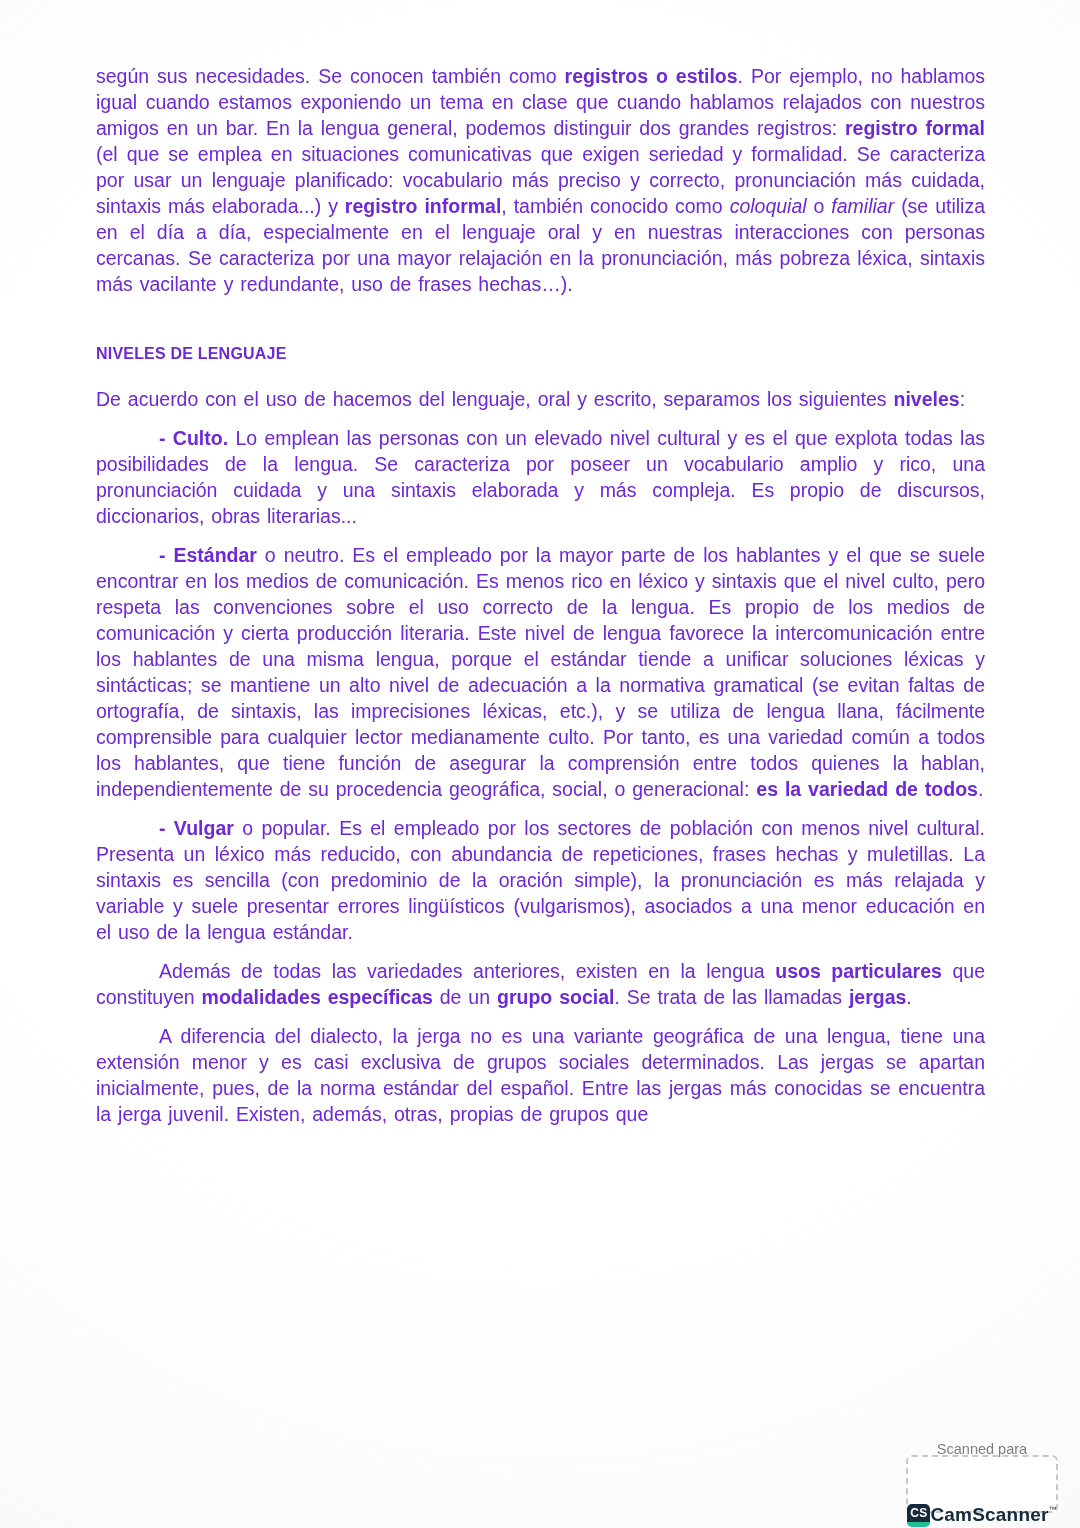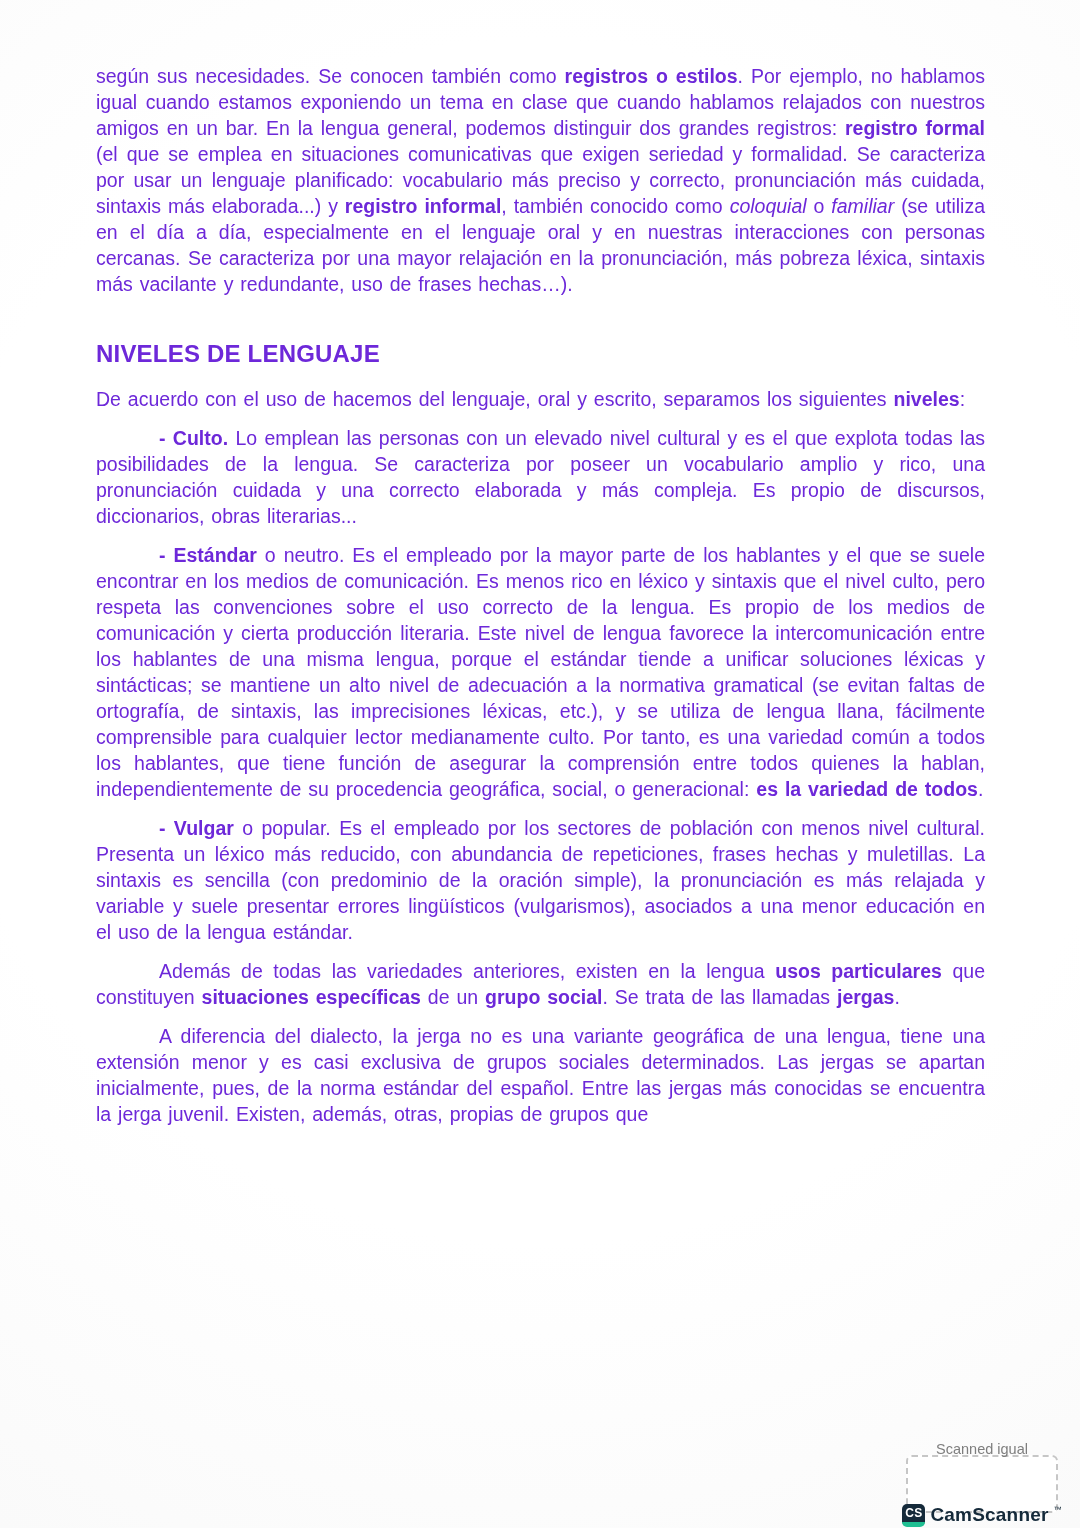"NIVELES DE LENGUAJE" .doc h2.heading { font-size: 24px -> 16px }
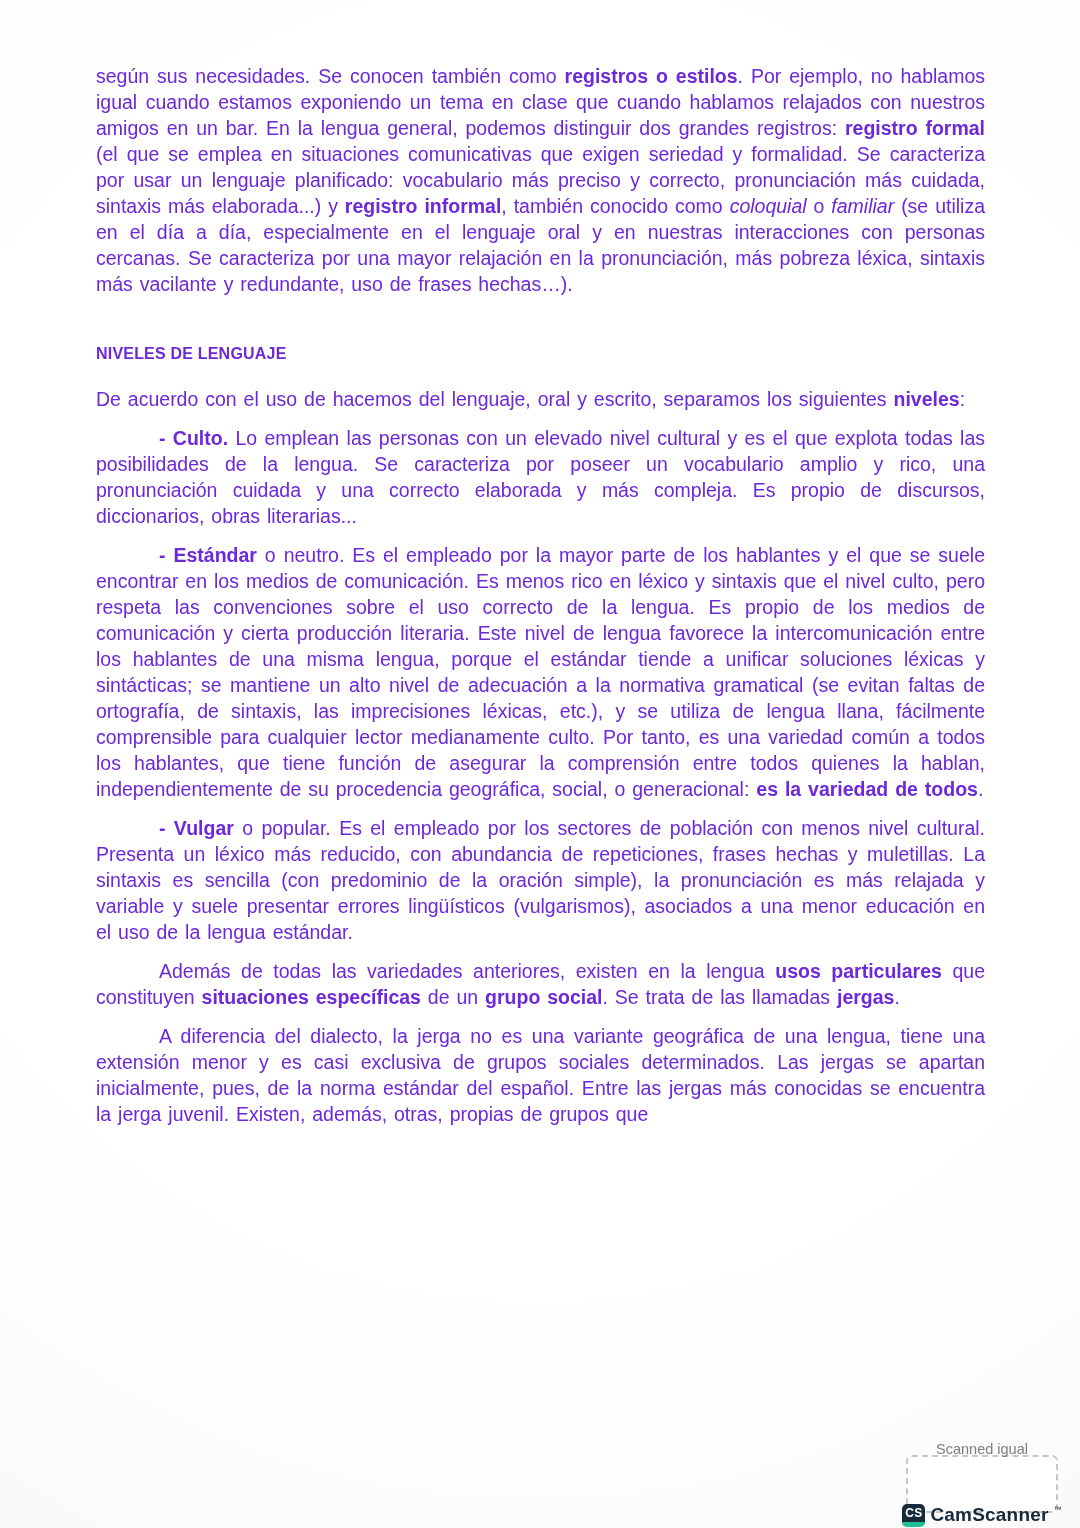"Lo emplean las personas con" span { text: correcto -> sintaxis }
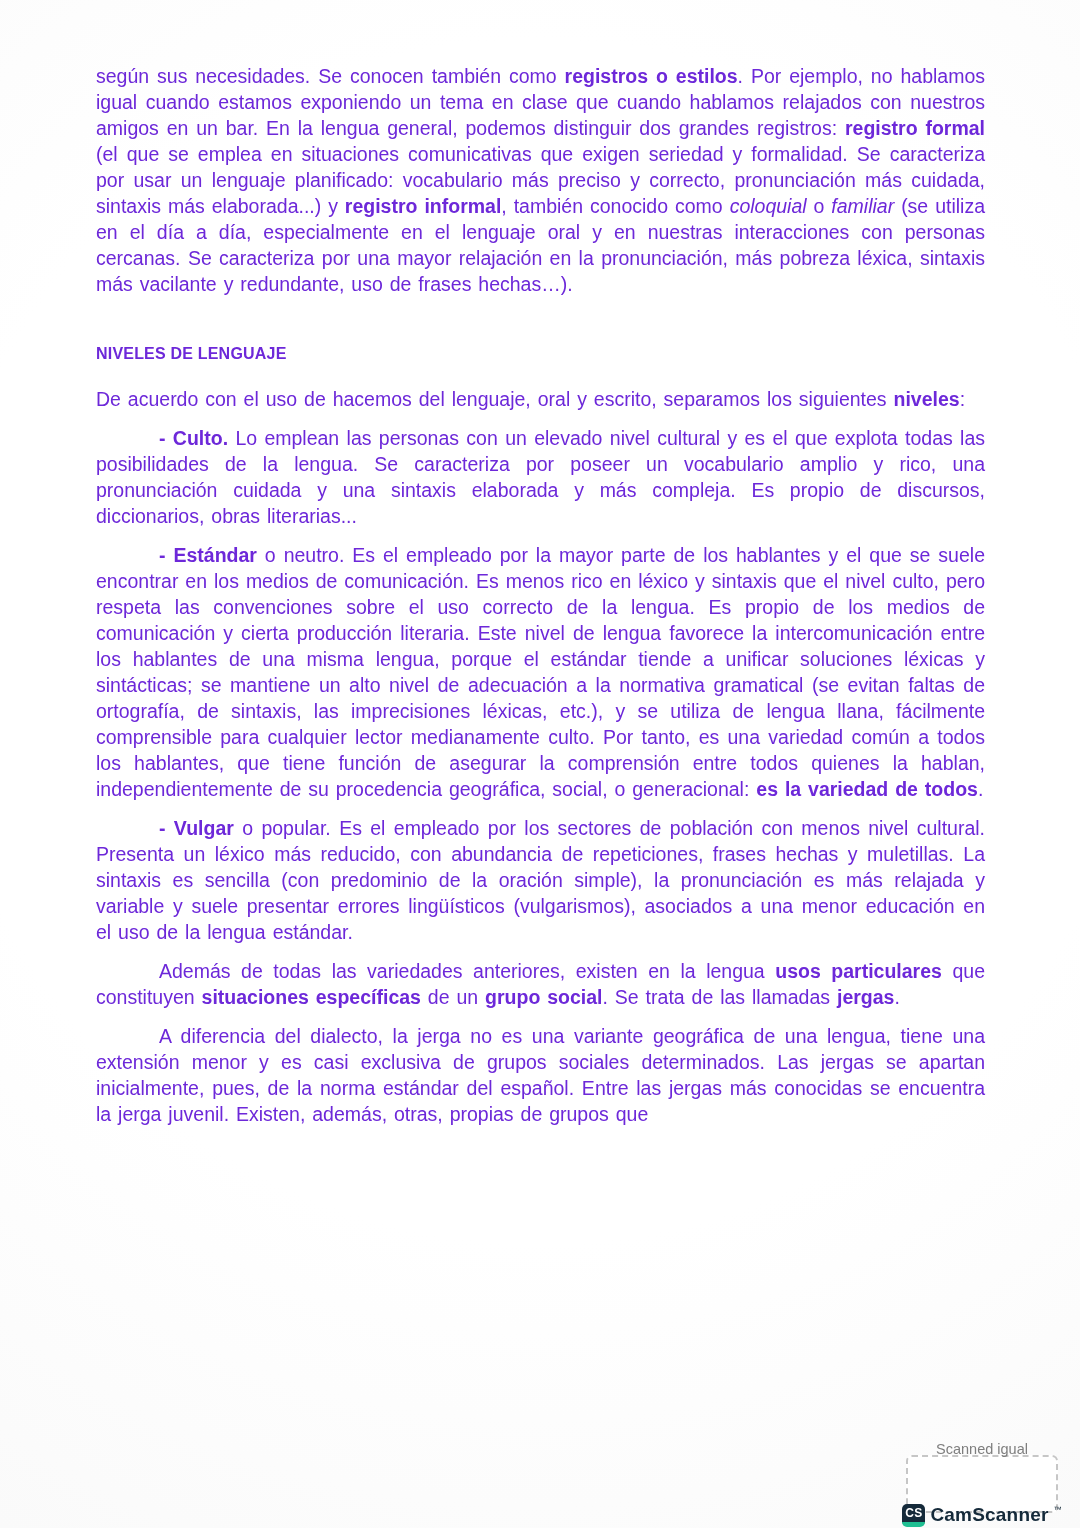"situaciones específicas" span.b { text: situaciones -> modalidades }
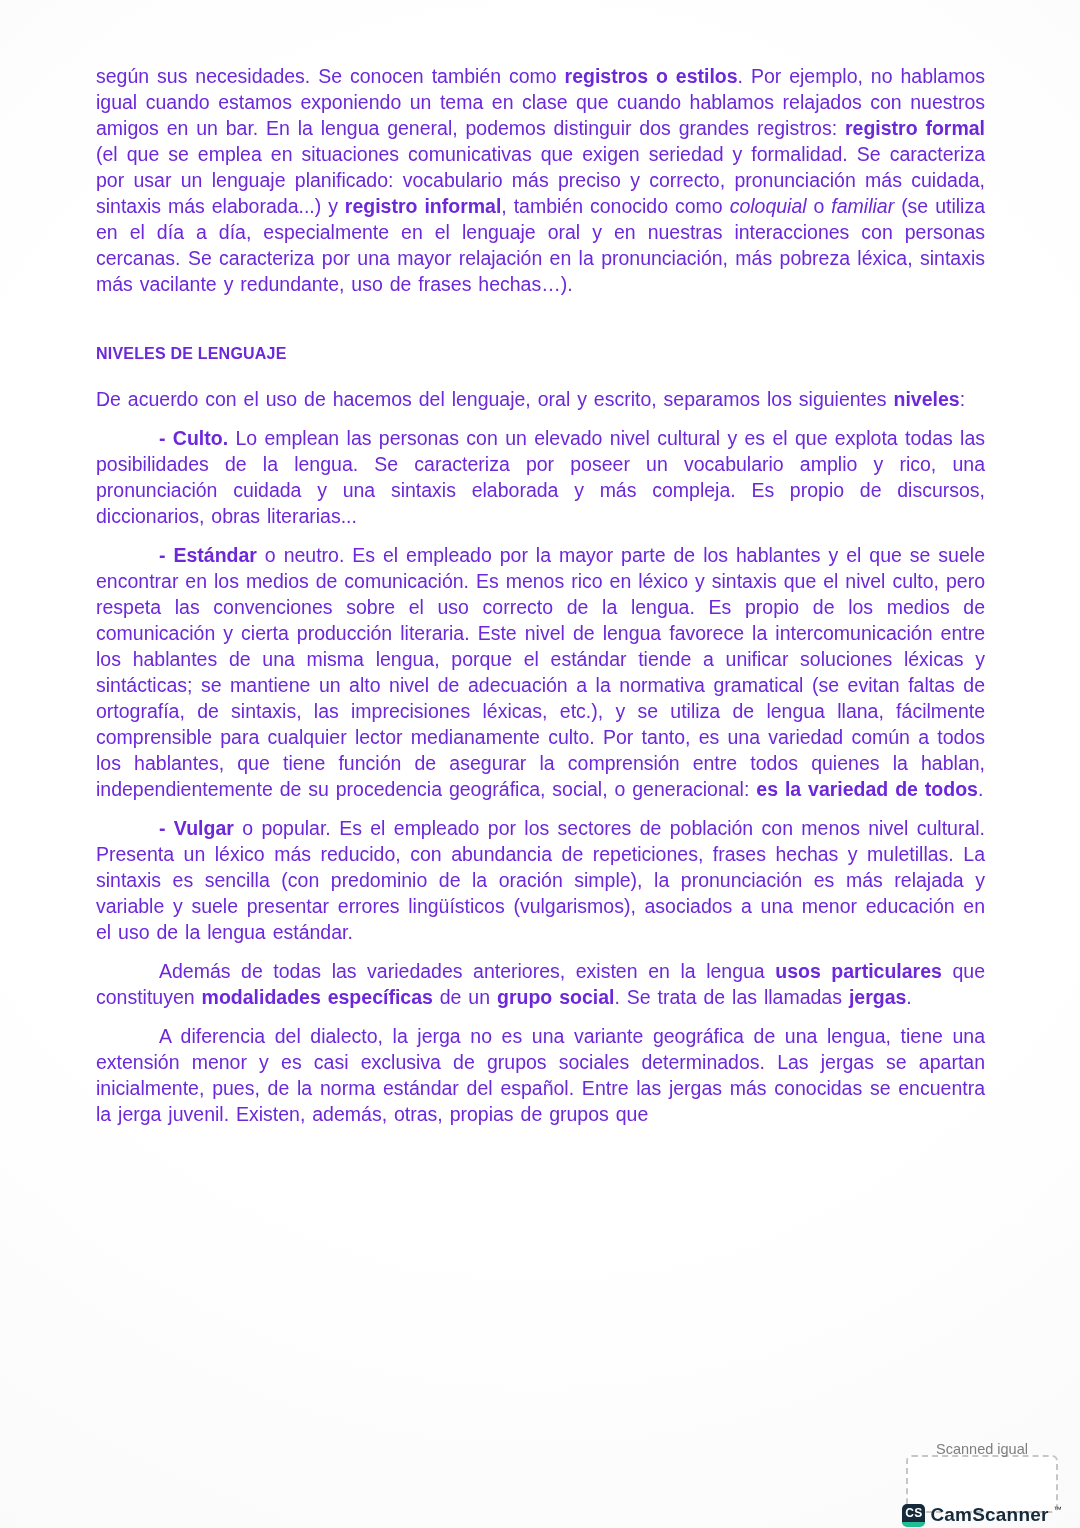"Scanned igual" div.wm-top { text: igual -> para }
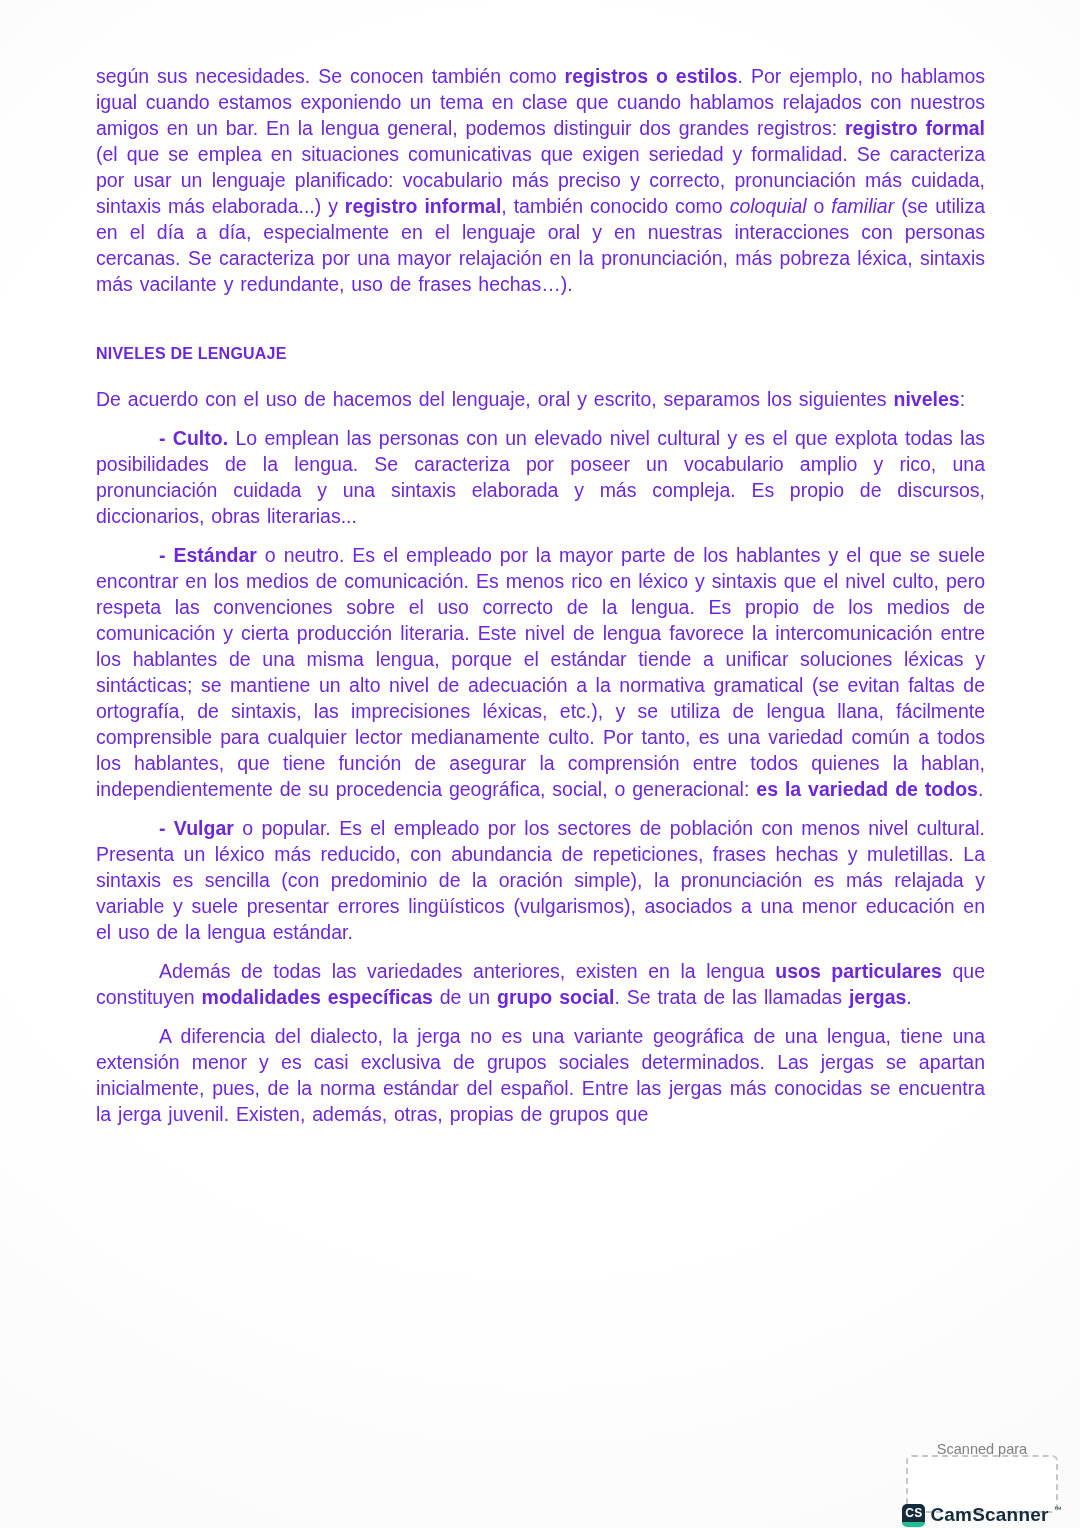"CS" .wm-bottom { gap: 5px -> none }
